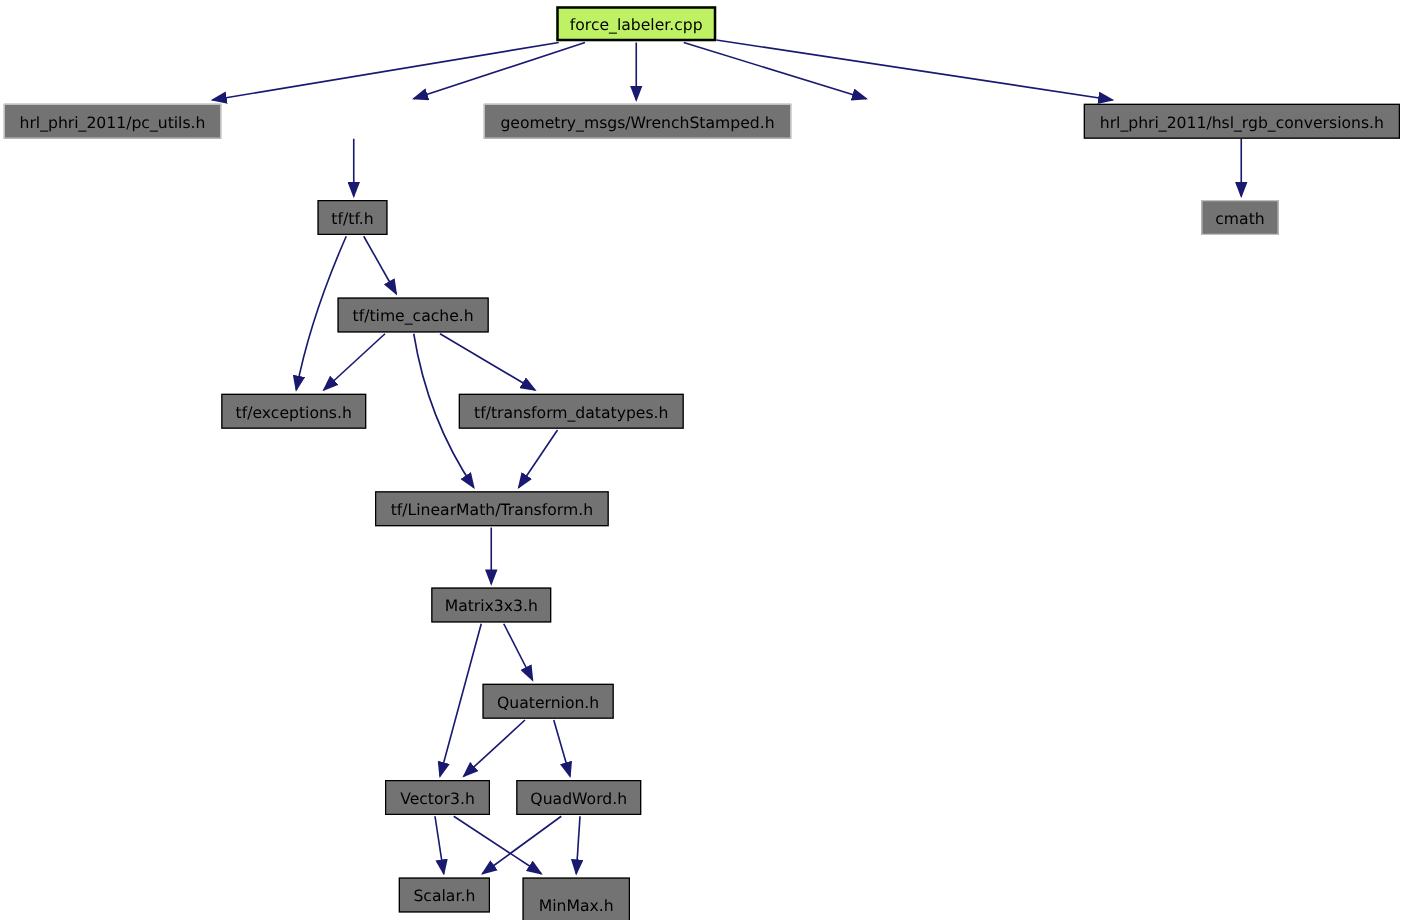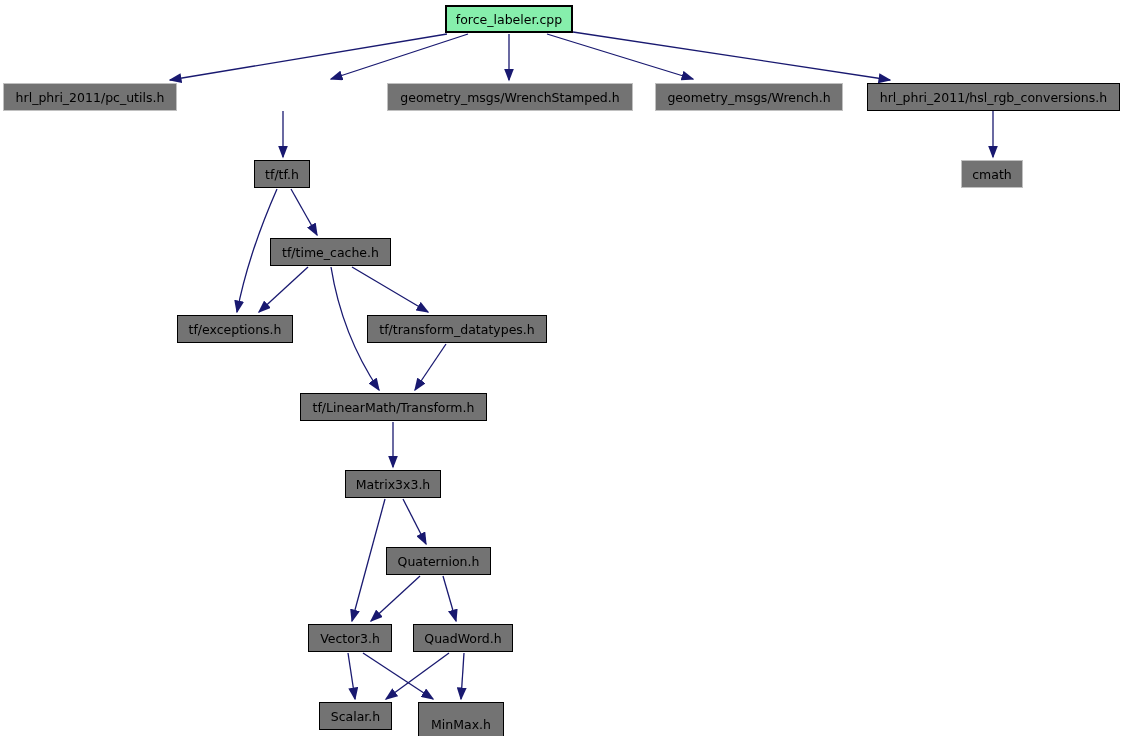"force_labeler.cpp" .node.main { background: #86efac -> #bef264 }
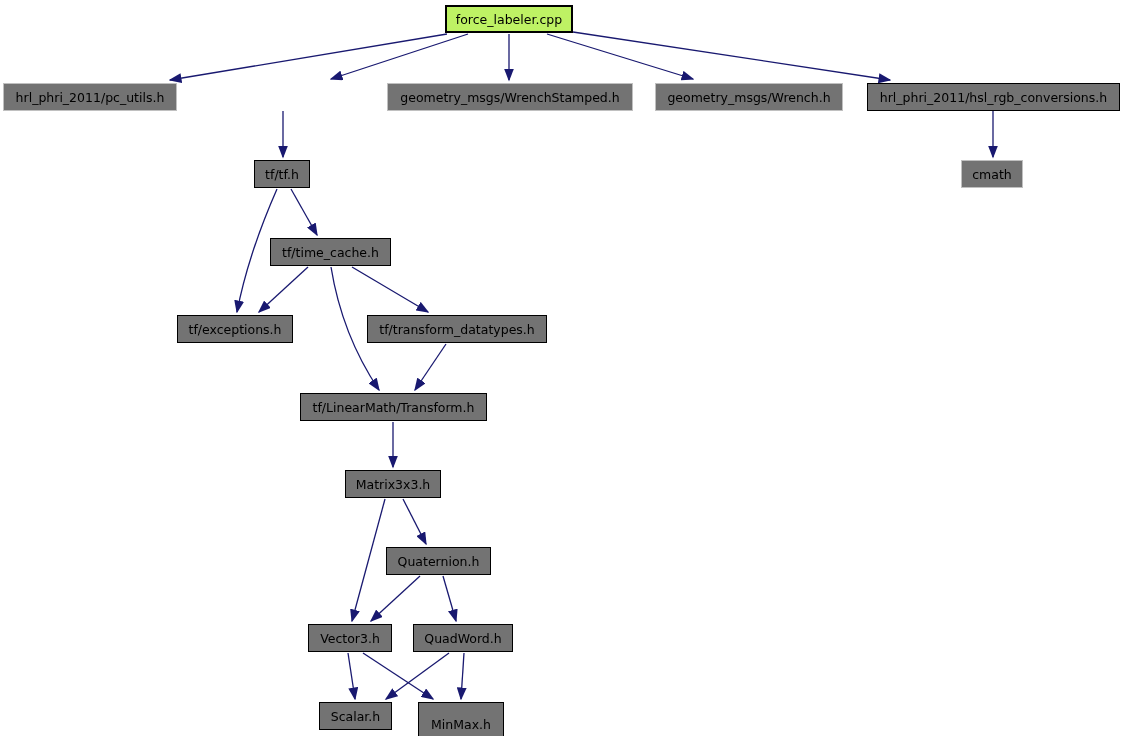"geometry_msgs/Wrench.h" div.node { html: <div>geometry_msgs/Wrench.h</div> -> none }
